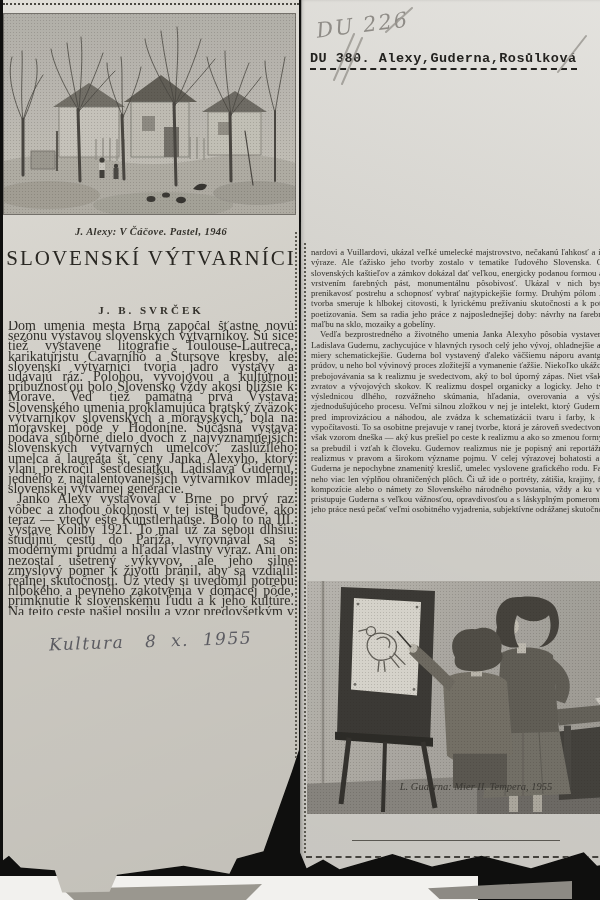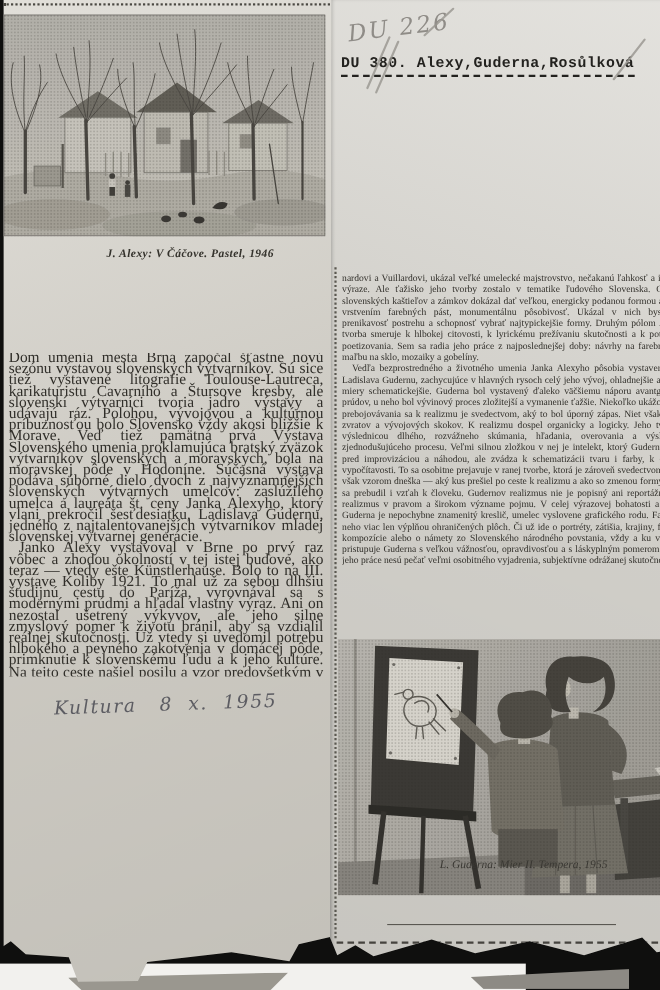"J. Alexy: V Čáčove. Pastel," #left-clipping { padding-left: 44px -> none }
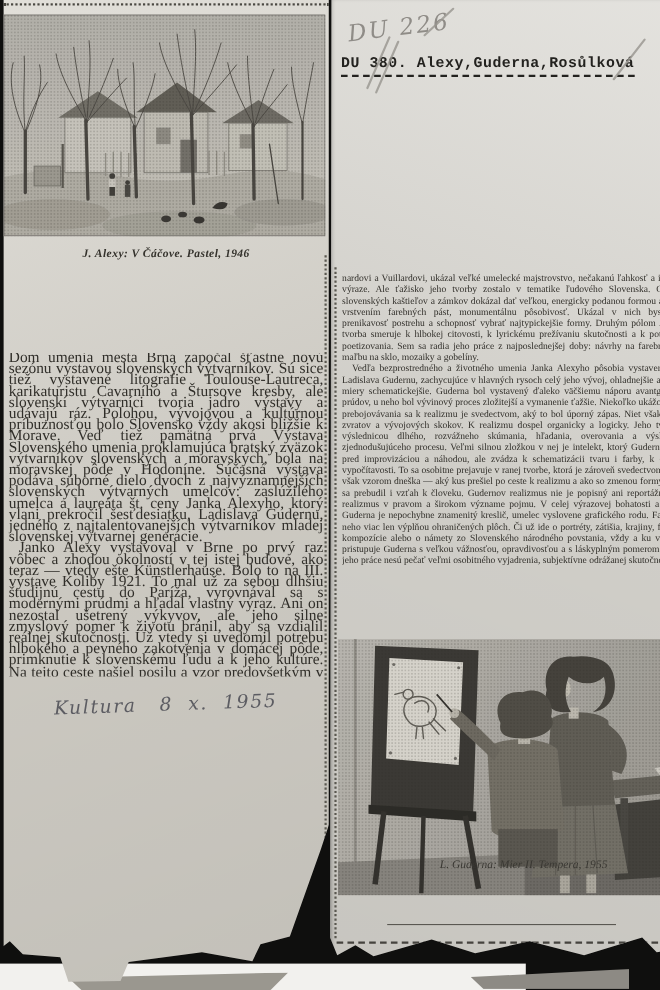"SLOVENSKÍ VÝTVARNÍCI" span { html: none -> <span>SLOVENSKÍ VÝTVARNÍCI</span> }
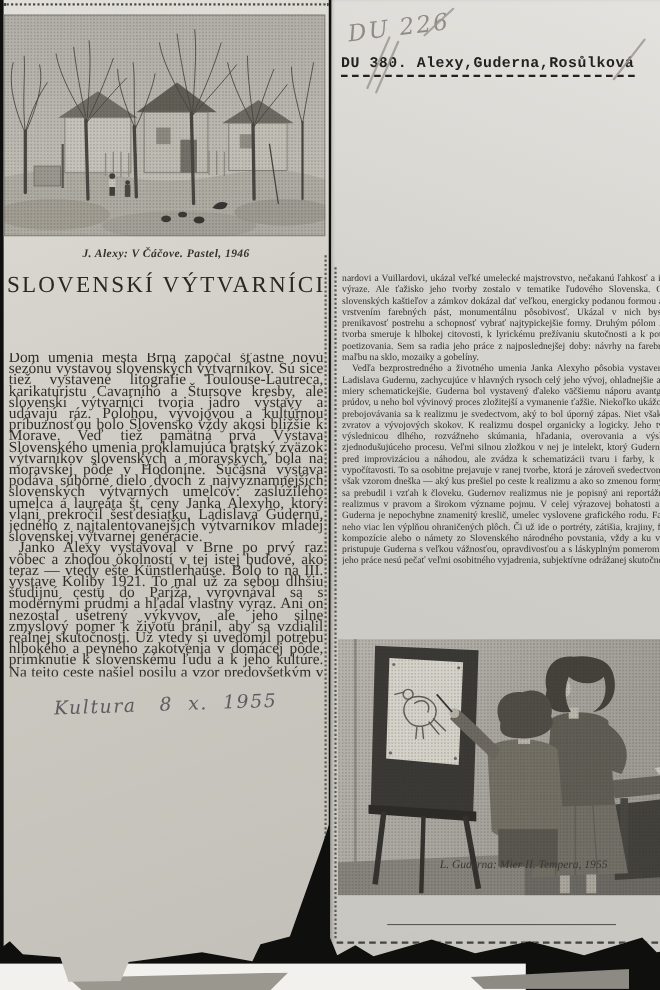"J. B. SVRČEK" div { html: none -> <div>J. B. SVRČEK</div> }
